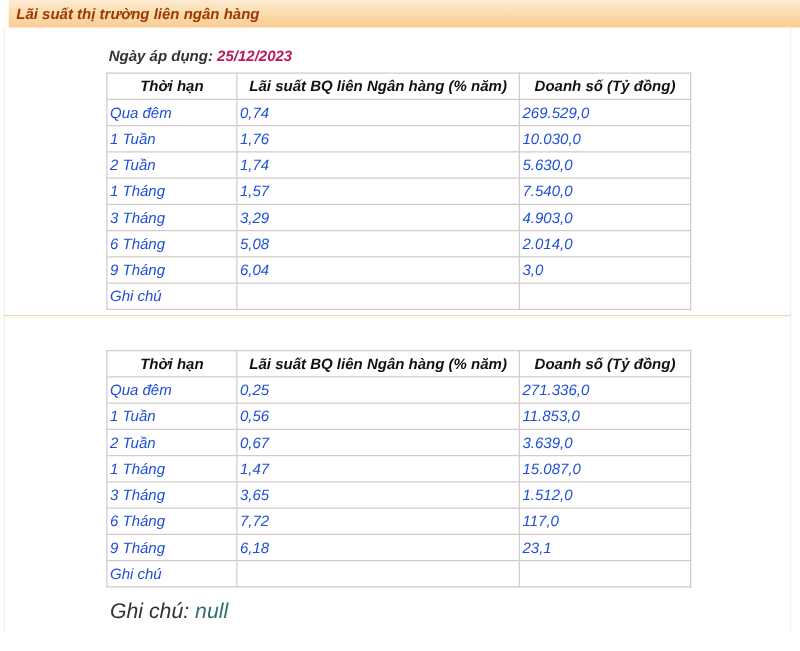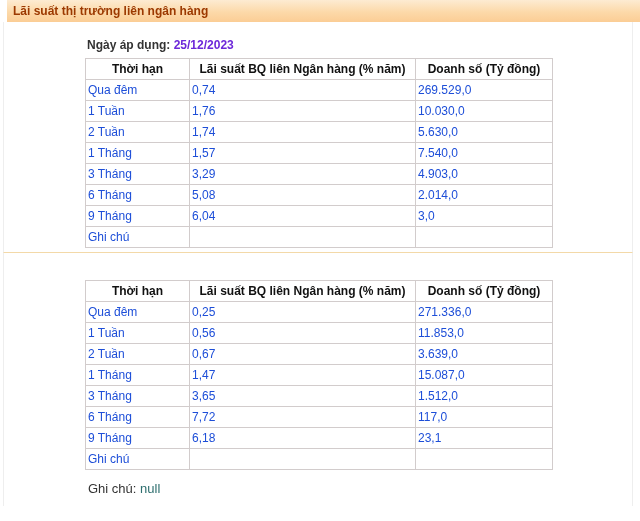"Lãi suất thị trường liên" .page { font-style: none -> italic }
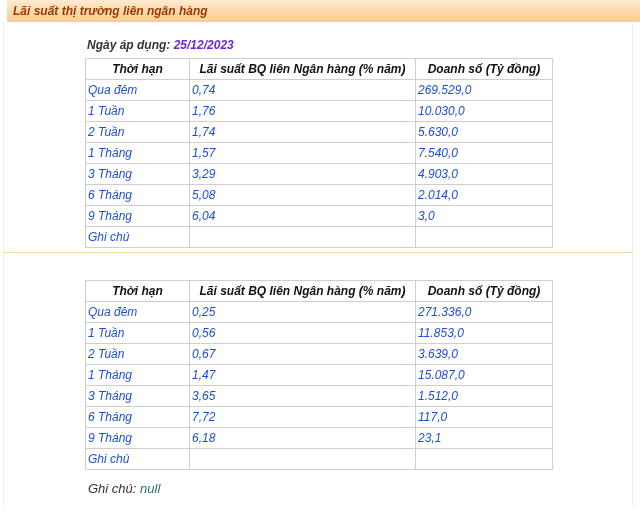"25/12/2023" .date-value { color: #6d28d9 -> #be185d }
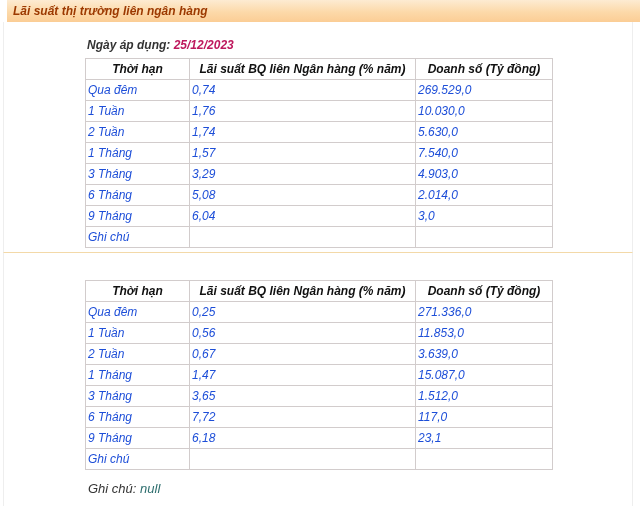"Ghi chú: null" .footer-note { font-size: 13px -> 17px }
